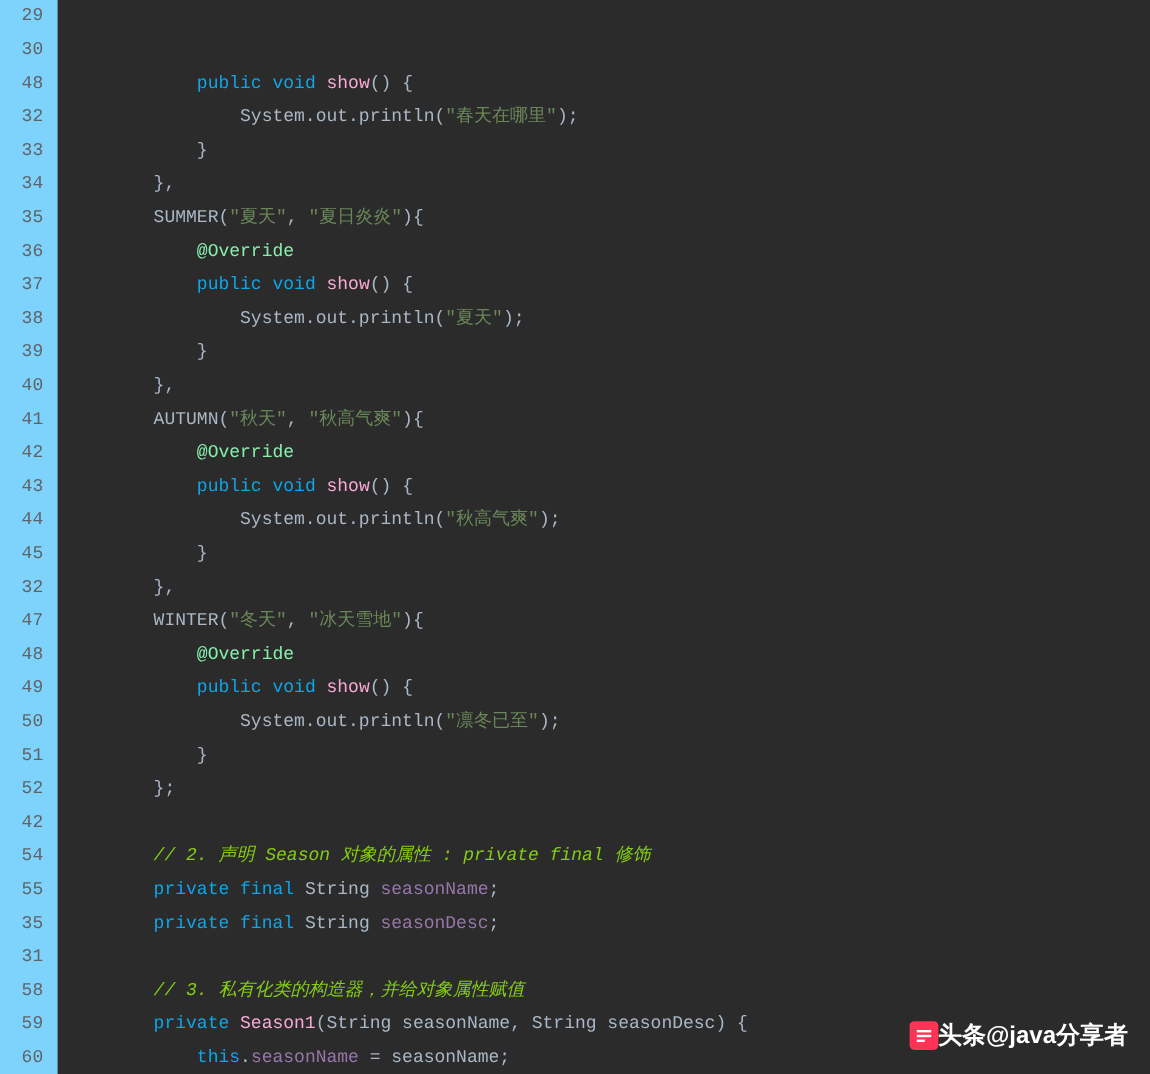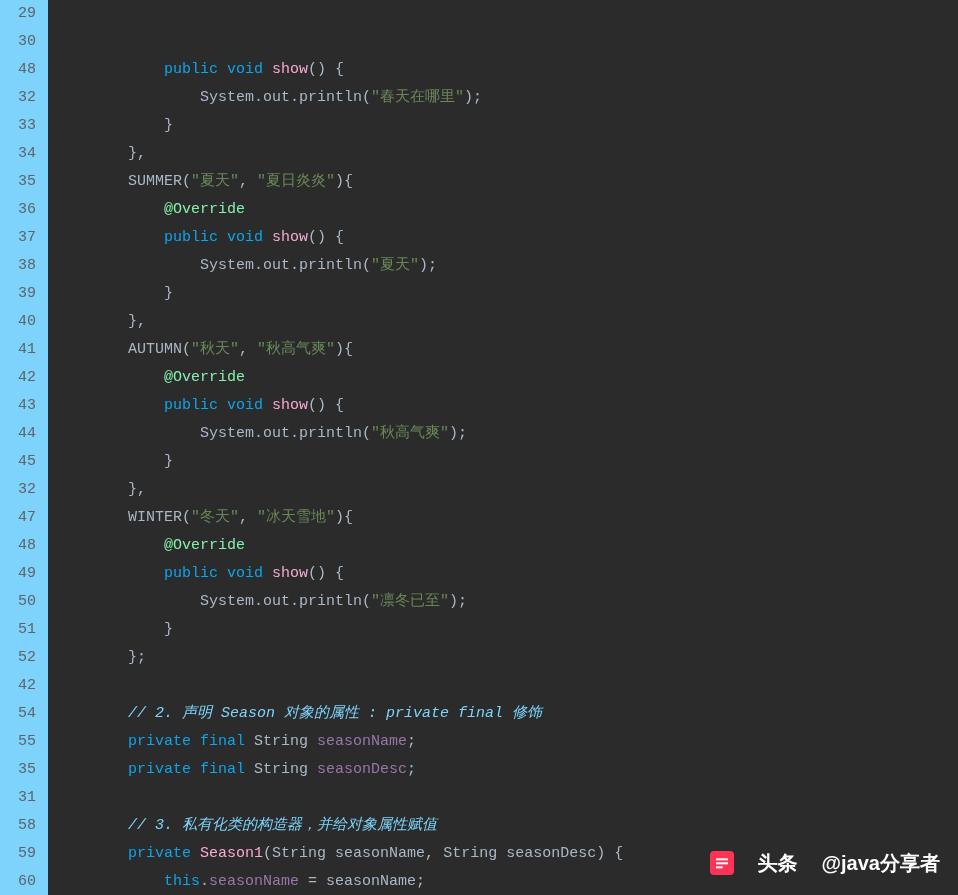"// 2. 声明 Season 对象的属性" .comment { color: #7dd3fc -> #84cc16 }
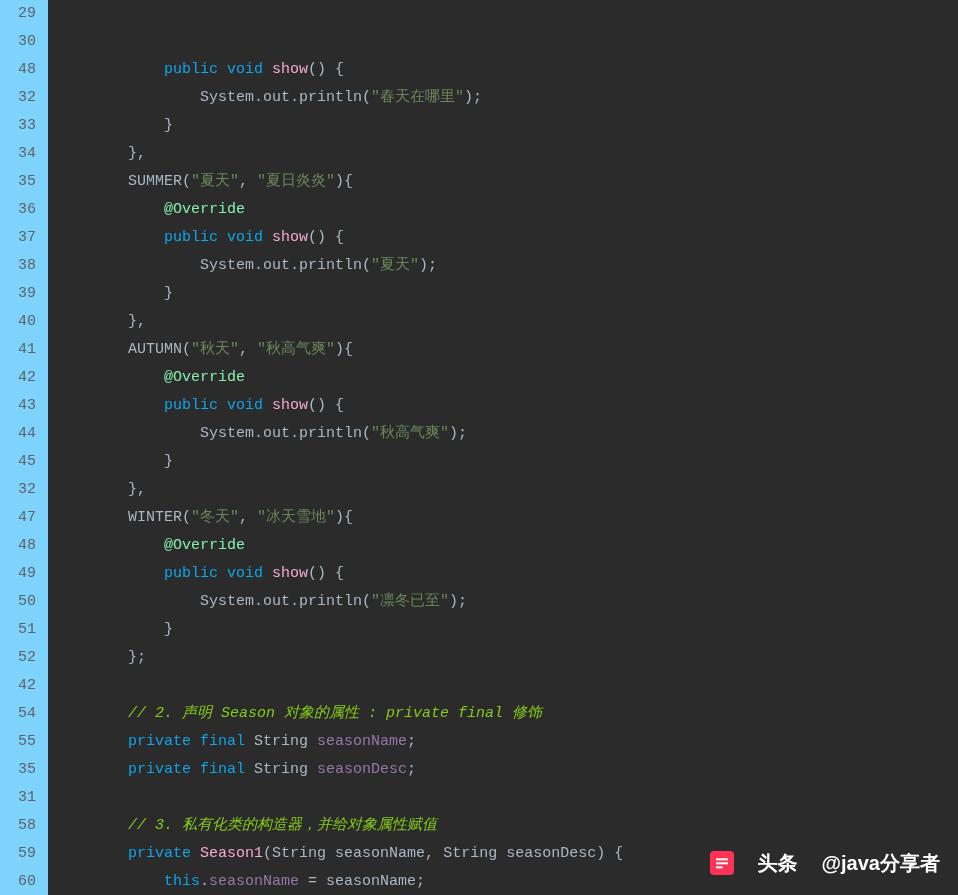"头条" .watermark { gap: 24px -> 0 }
